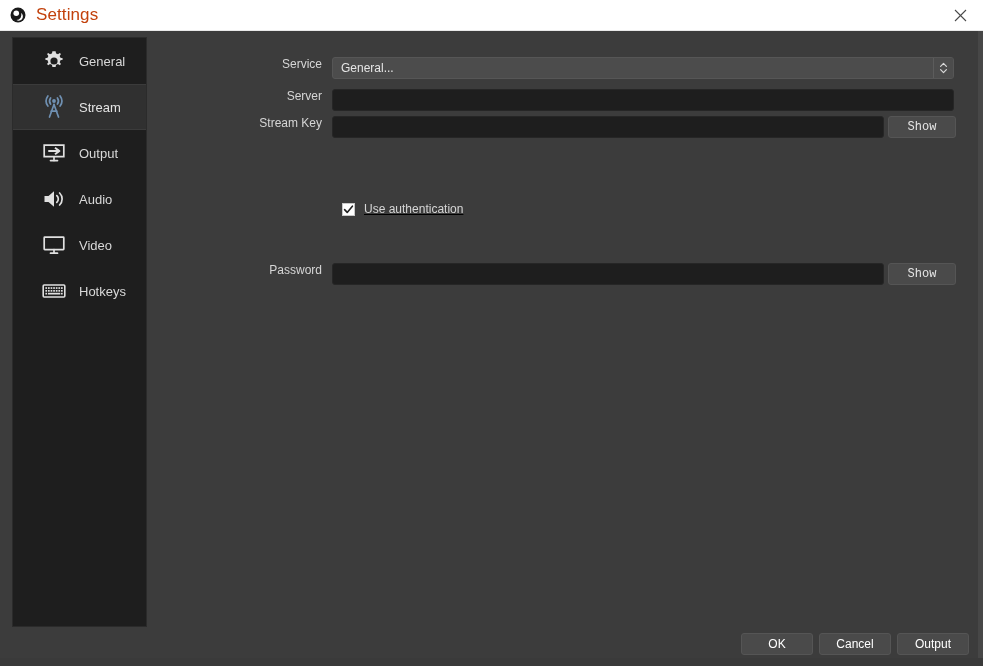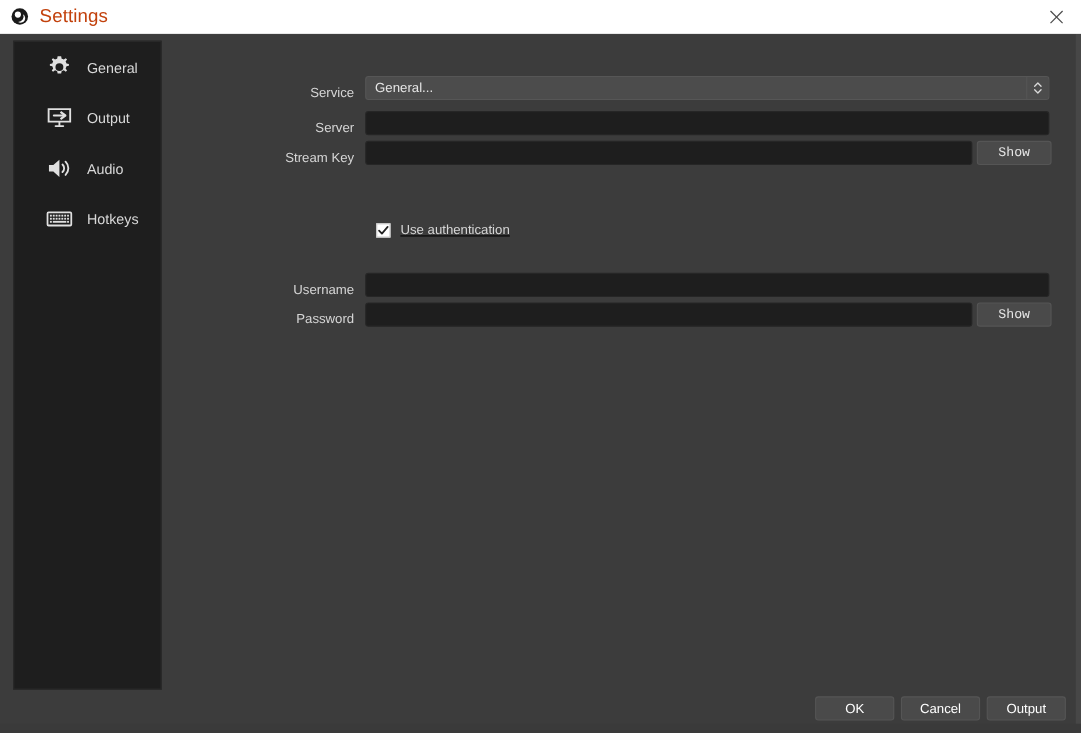"Service" .row { align-items: flex-end -> flex-start }
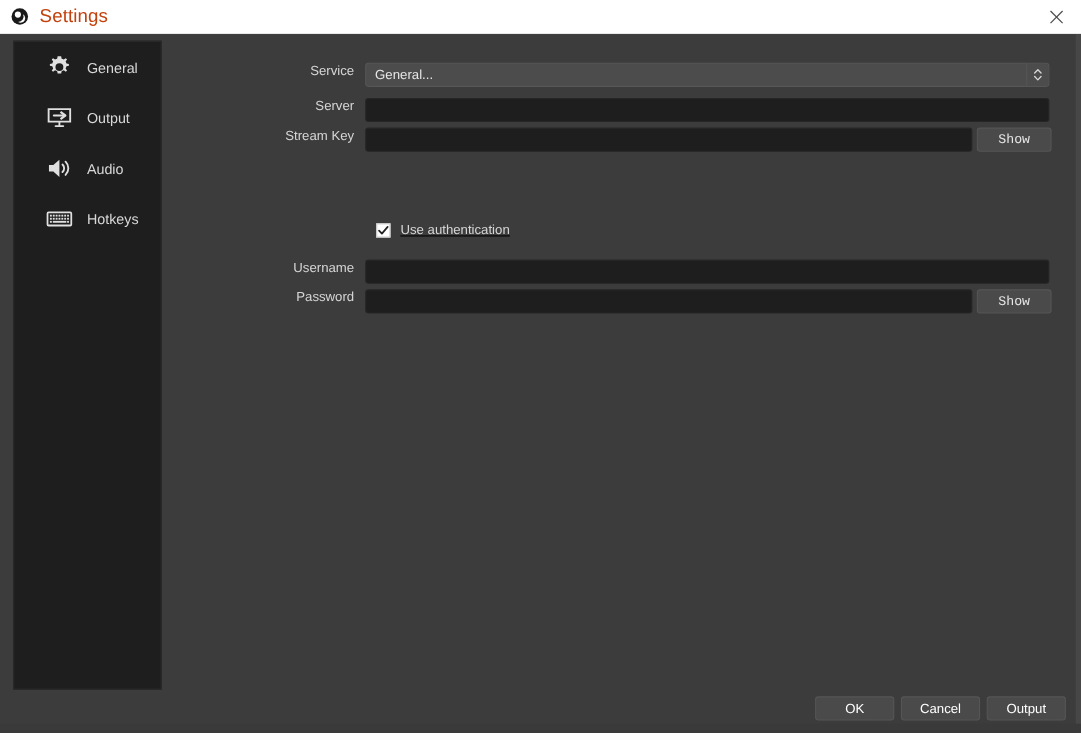"Stream" div.nav-item { html: none -> <div> <span> <svg> <circle></circle> <path></path> <path></path> <path></path> <path></path> <path></path> <path></path> <path></path> </svg> </span> <span>Stream</span> </div> }
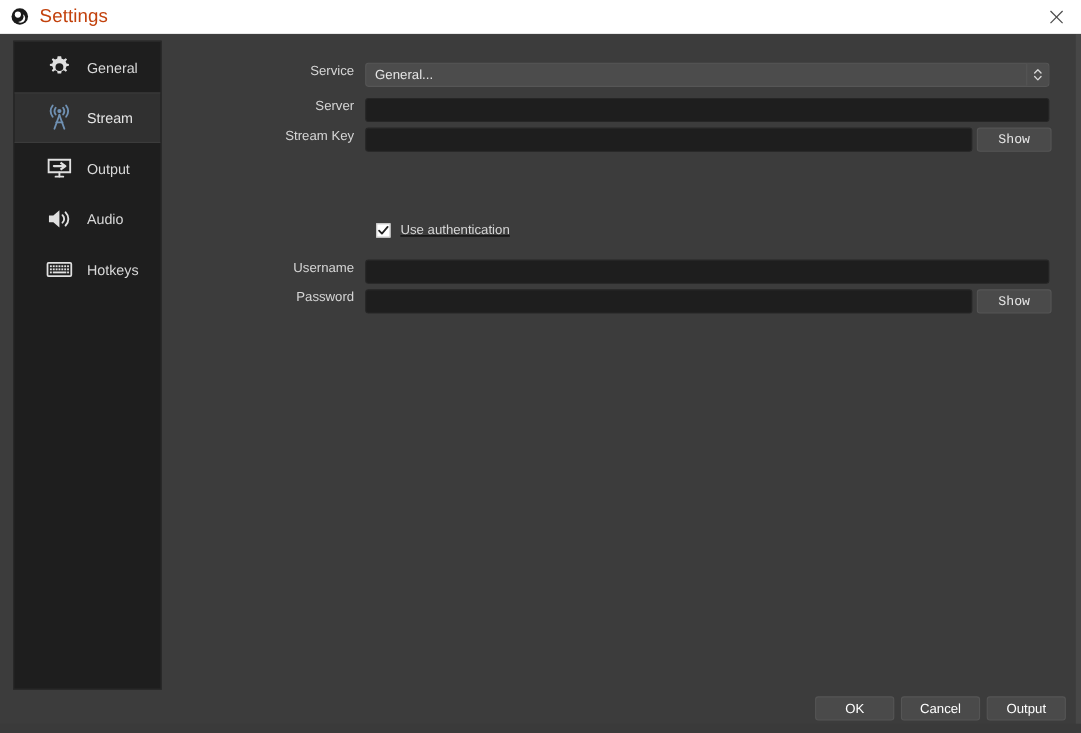"Video" div.nav-item { html: none -> <div> <span> <svg> <rect></rect> <path></path> <path></path> </svg> </span> <span>Video</span> </div> }
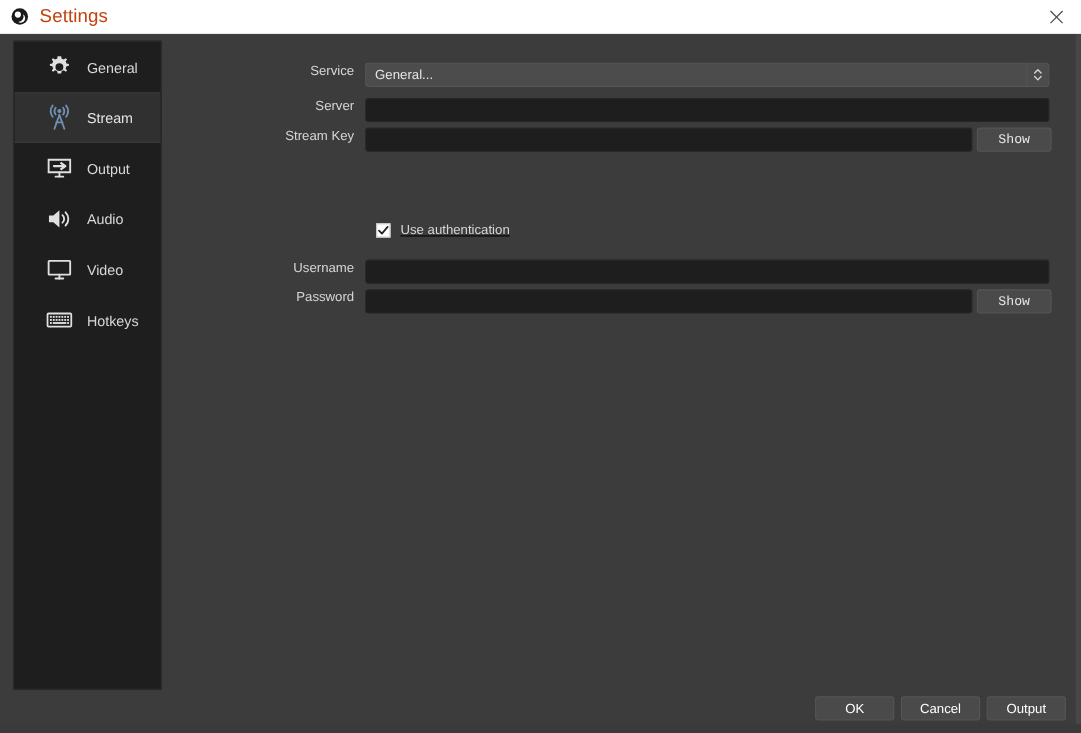"Username" div.row { html: <div> <span>Username</span> <input> </div> -> none }
